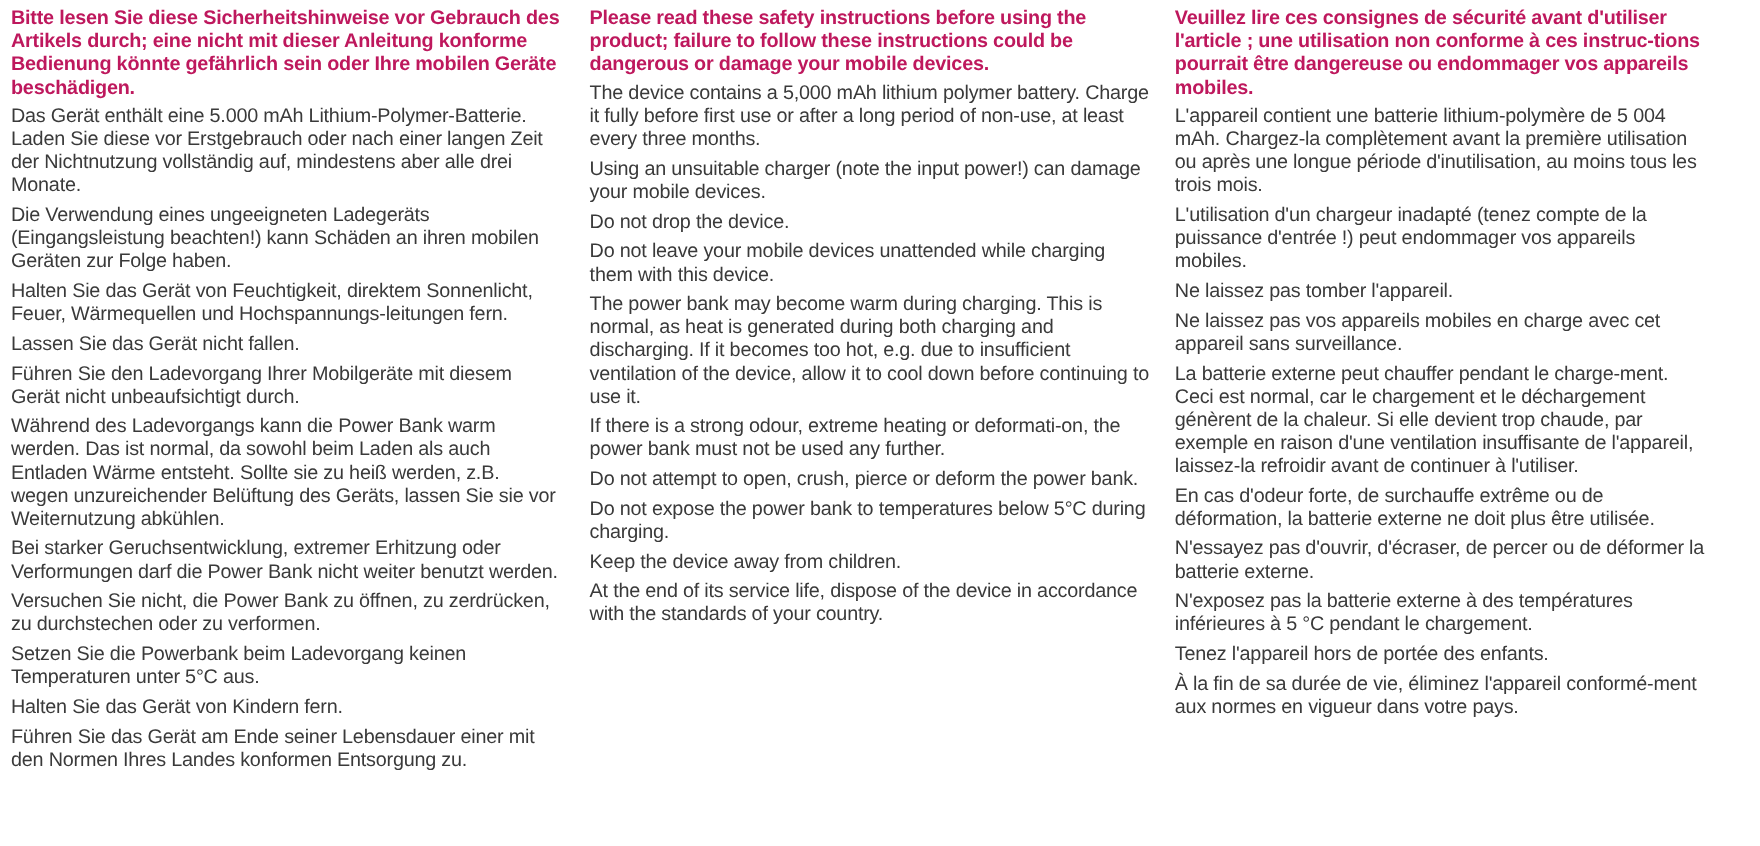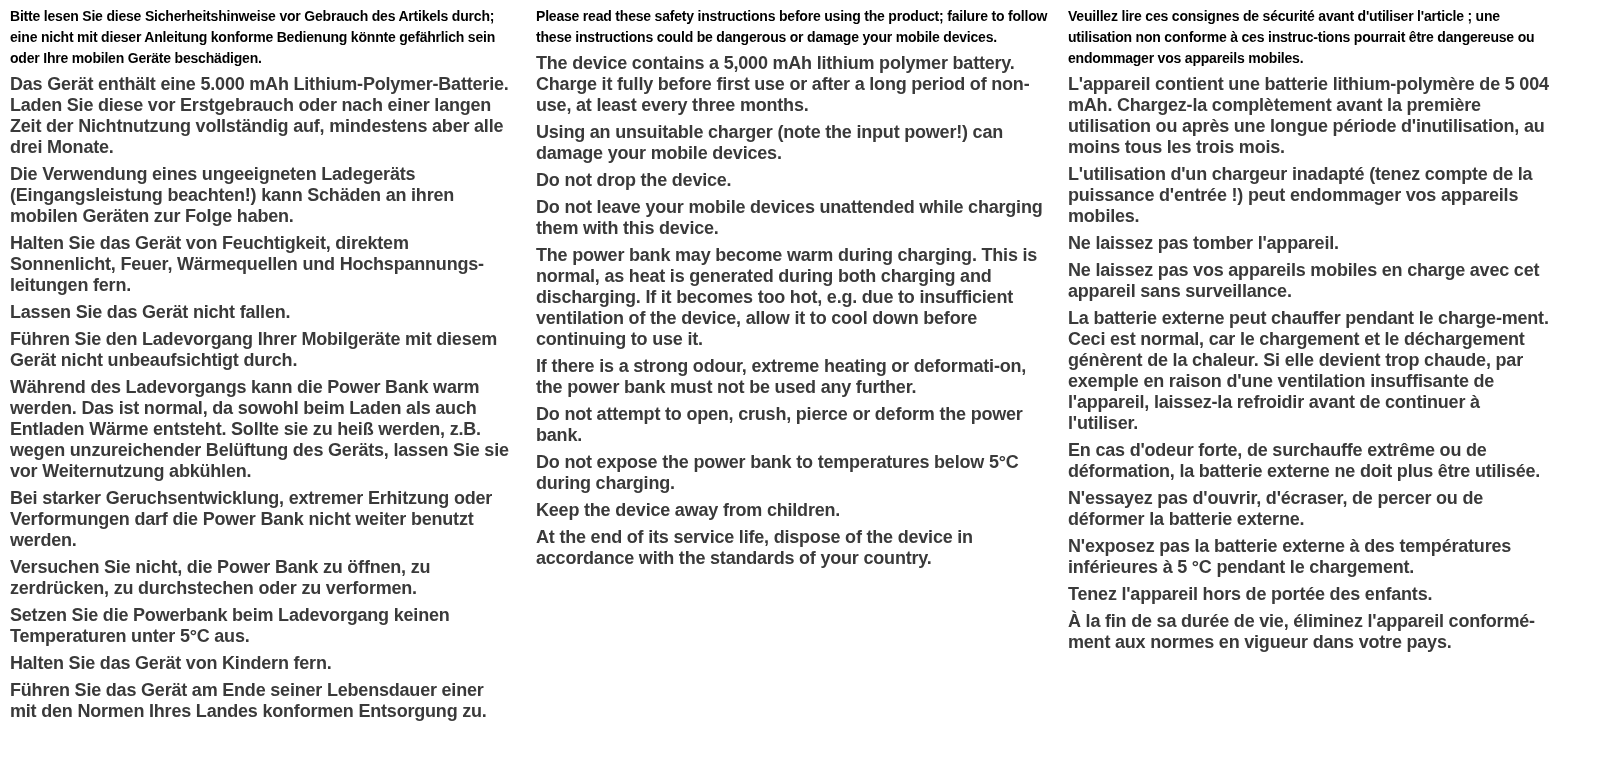"Bitte lesen Sie diese" .col h2 { color: #000000 -> #be185d; font-size: 14px -> 18px }
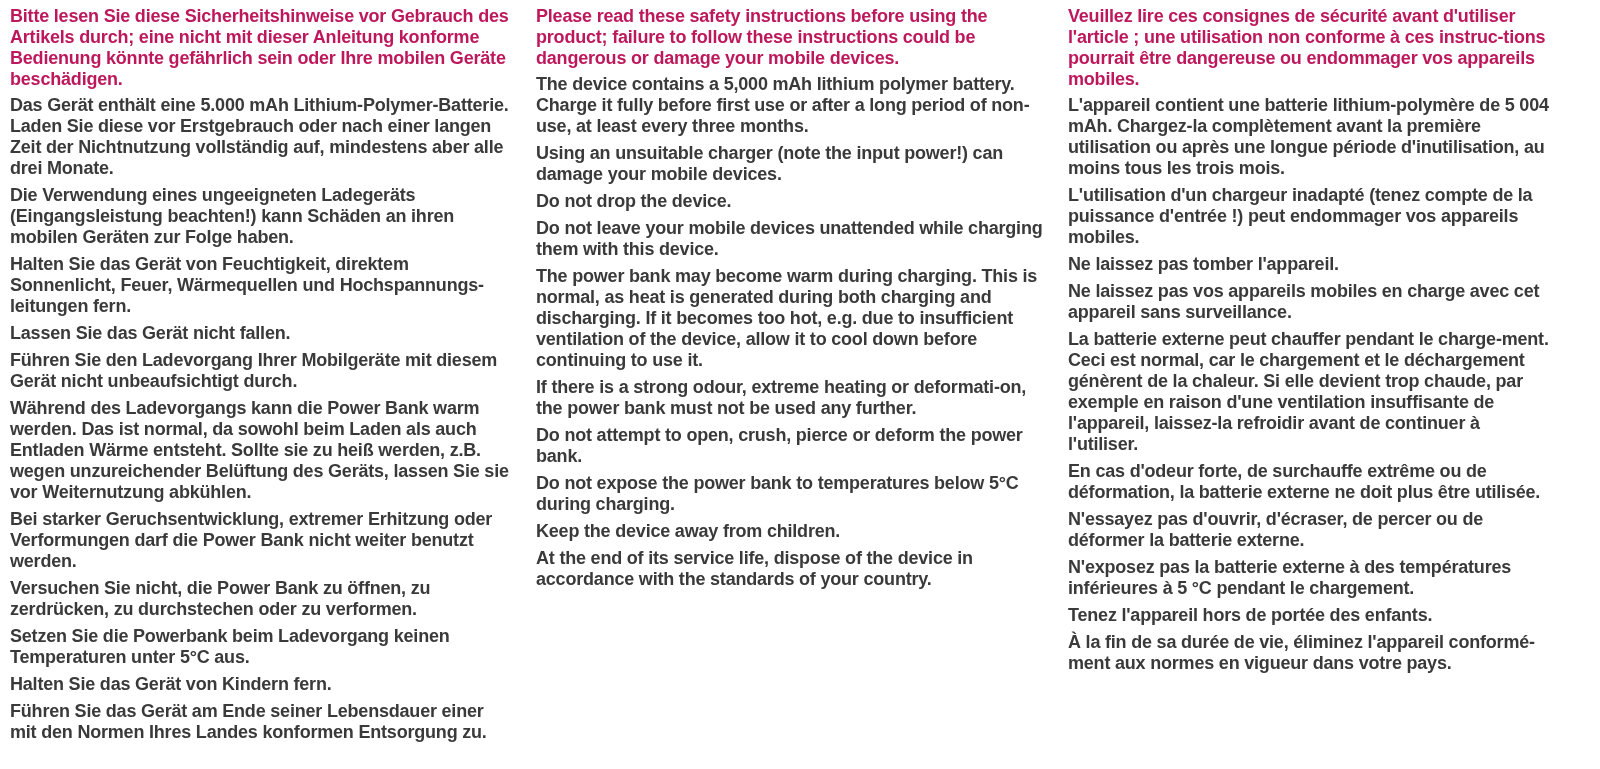"The device contains a 5,000" .col p { font-weight: 700 -> 400 }
